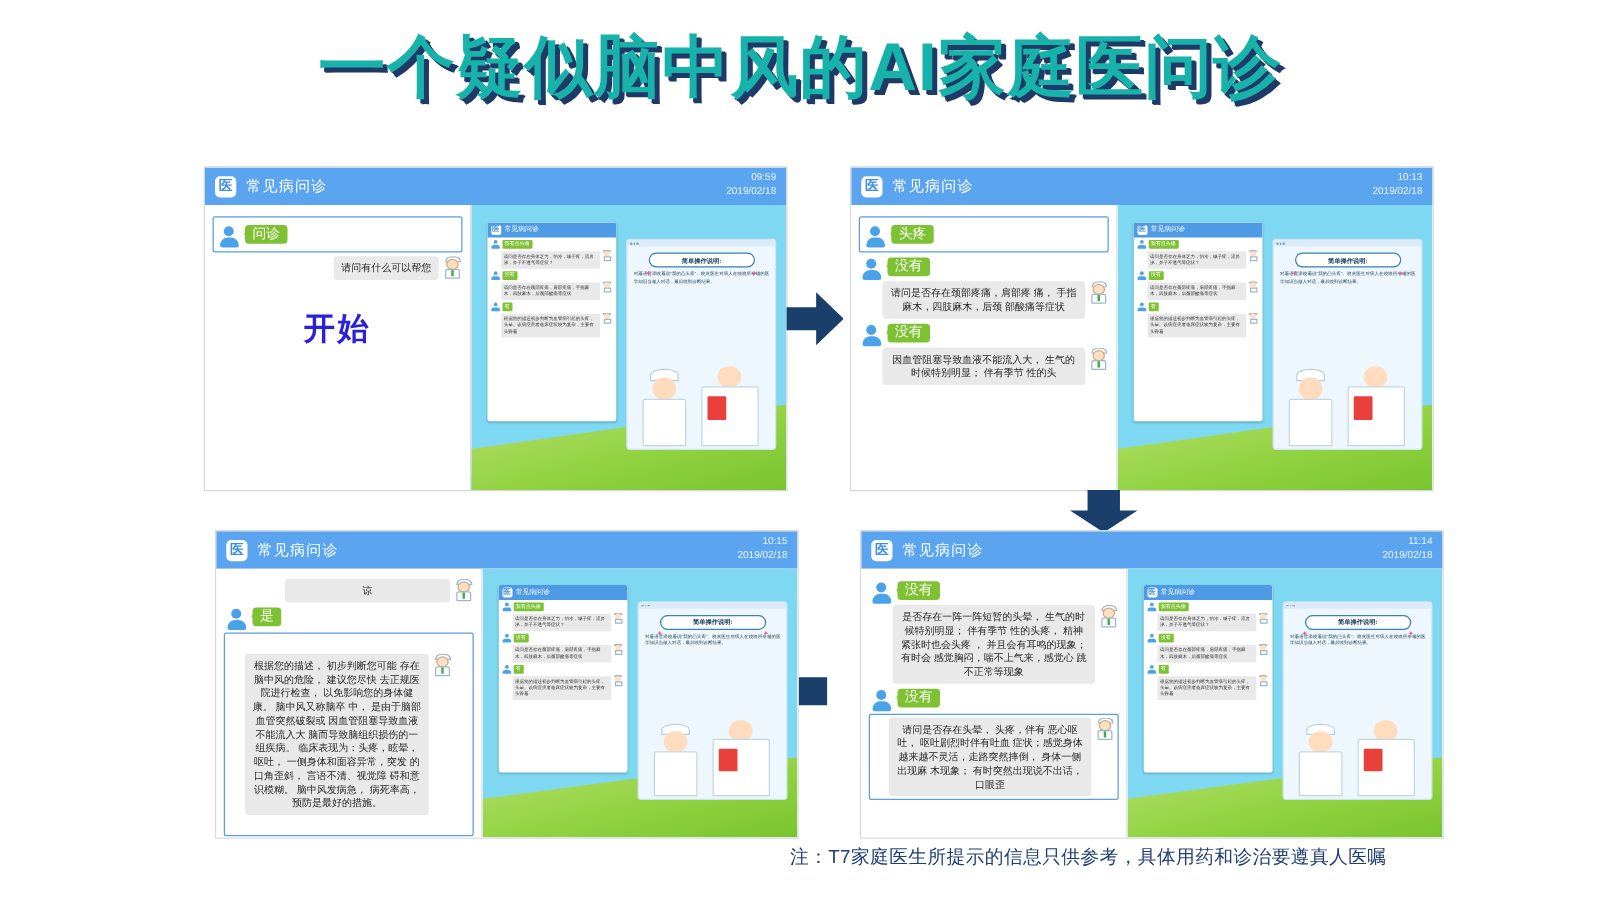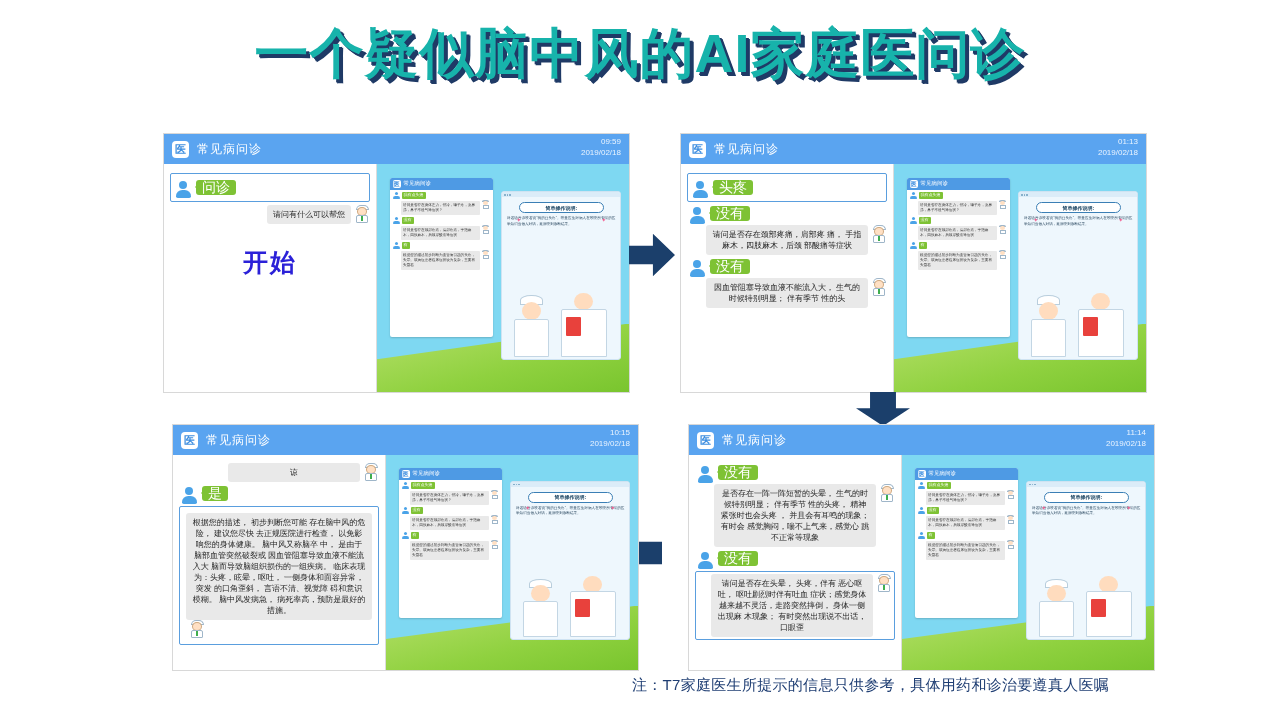"01:13" div { text: 01:13 -> 10:13 }
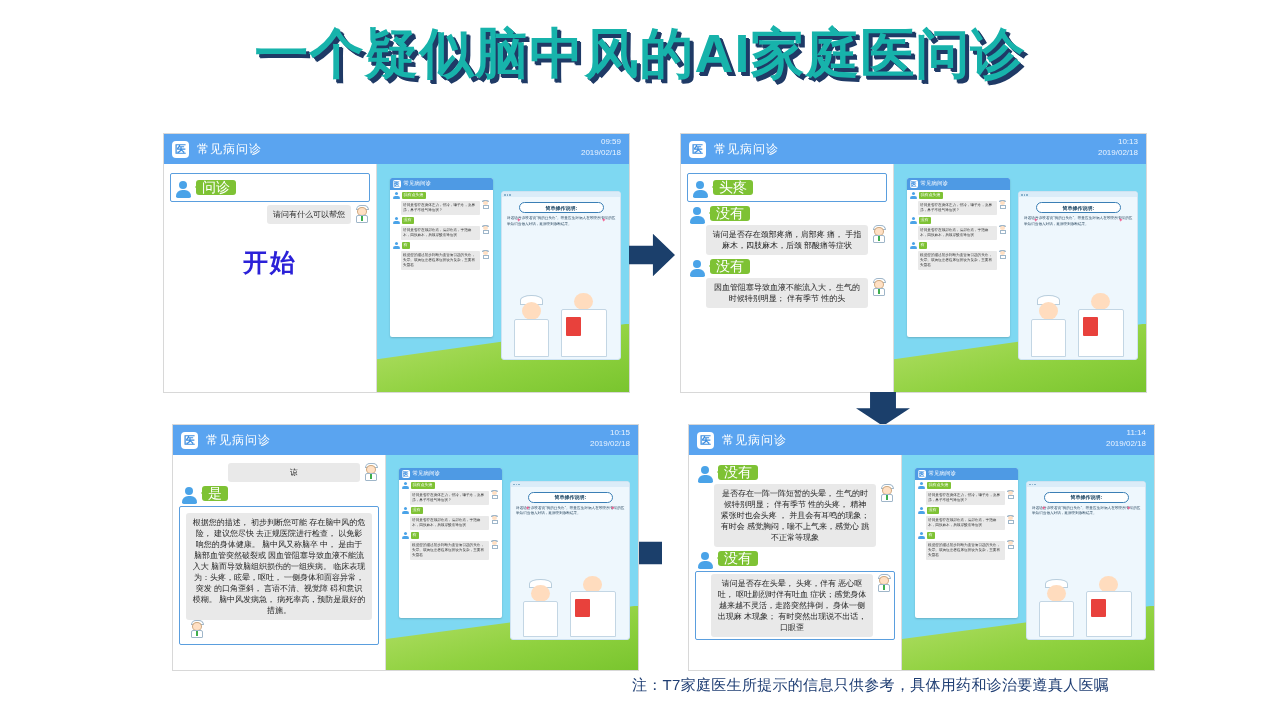"问诊" .bub-green { font-size: 14px -> 11px }
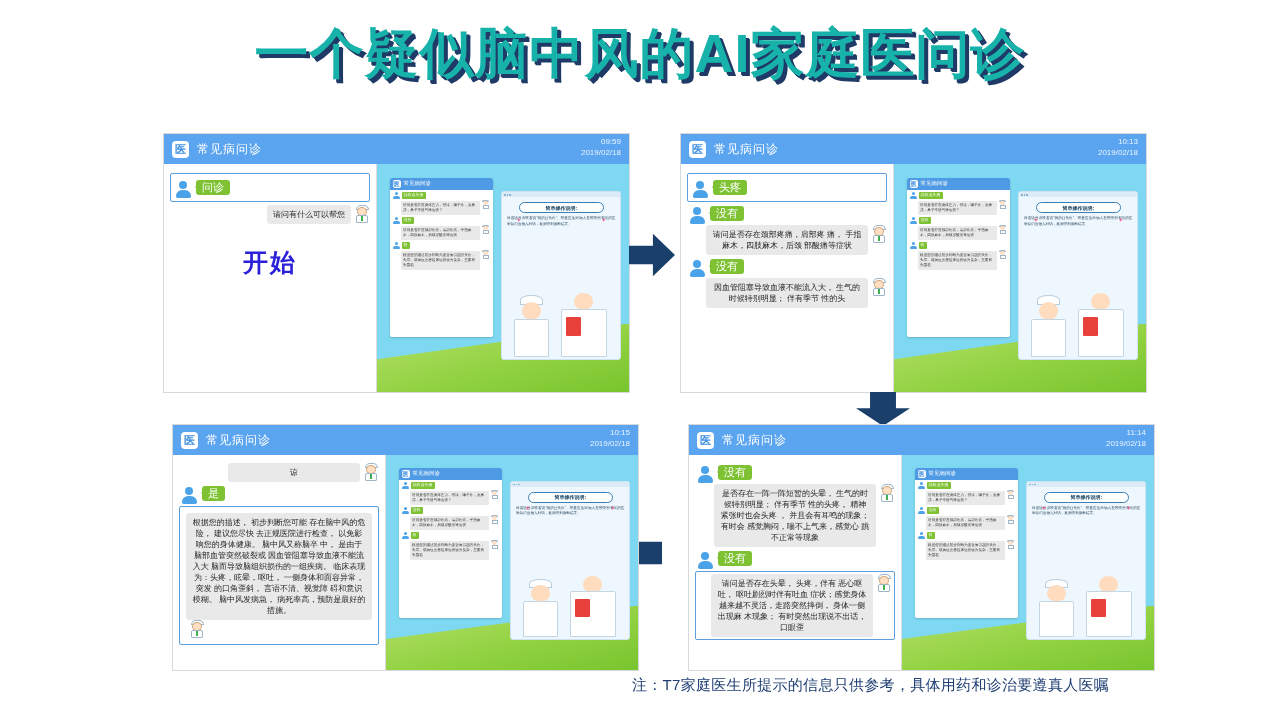"根据您的描述， 初步判断您可能 存在脑中风的危险， 建议您尽快" div.row-bot { flex-direction: column -> none; margin: 4px -> 14px }
